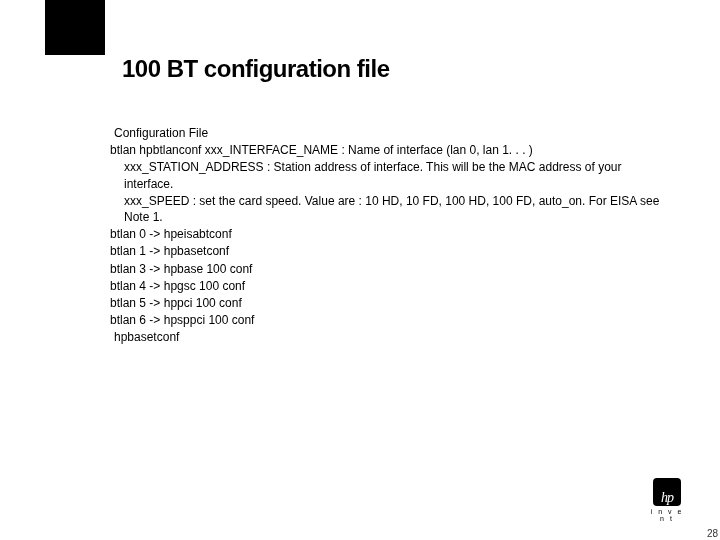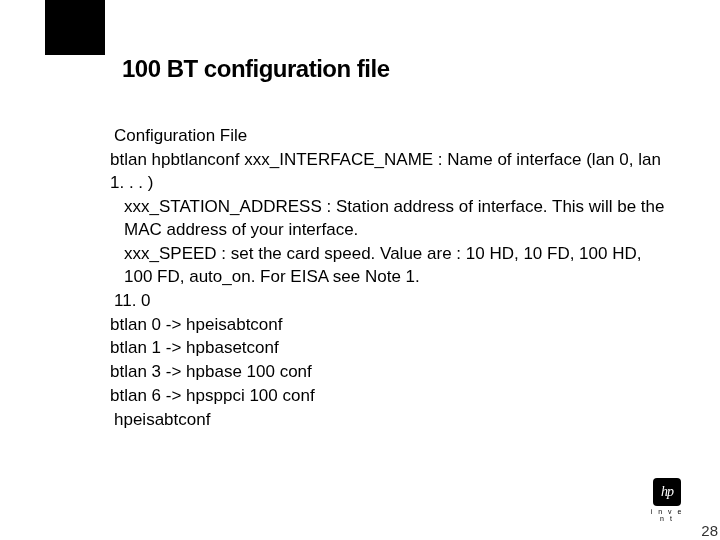"Configuration File" .body { font-size: 17px -> 12px }
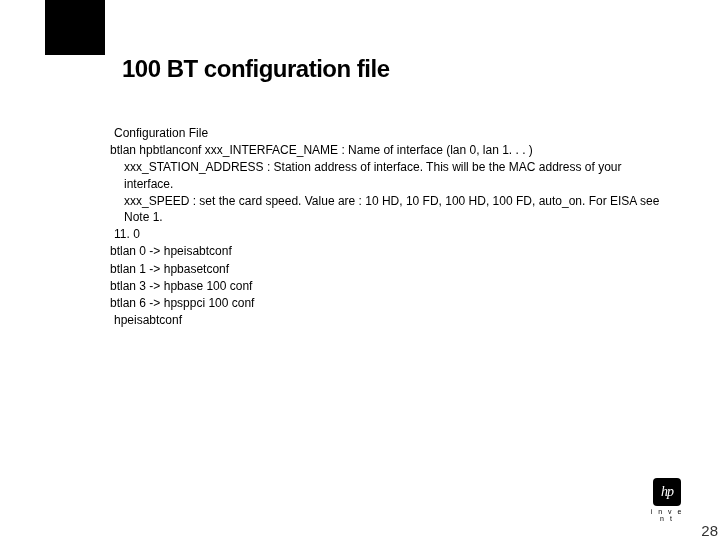"11. 0" p.lead { html: <p>11. 0</p> -> none }
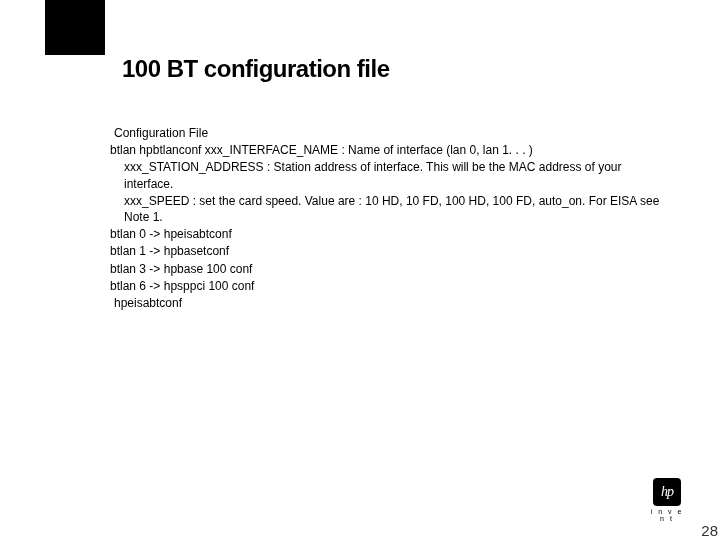"btlan 4 -> hpgsc 100" p { html: none -> <p>btlan 4 -&gt; hpgsc 100 conf</p> }
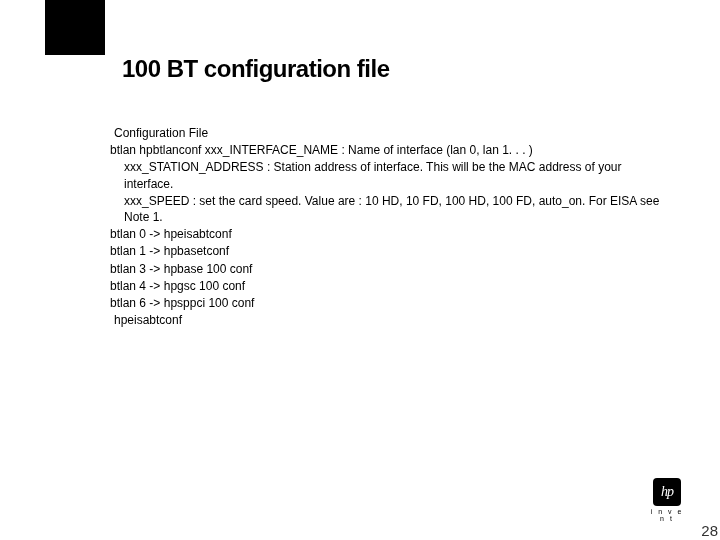"btlan 5 -> hppci 100" p { html: none -> <p>btlan 5 -&gt; hppci 100 conf</p> }
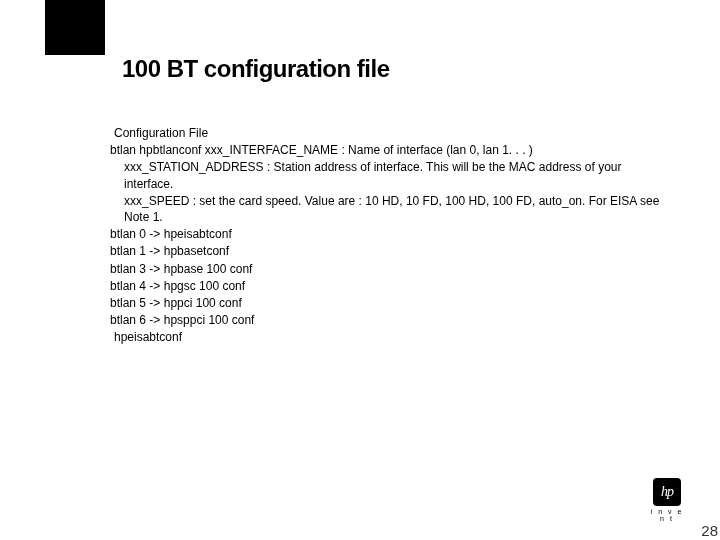"hpeisabtconf" p.lead { text: hpeisabtconf -> hpbasetconf }
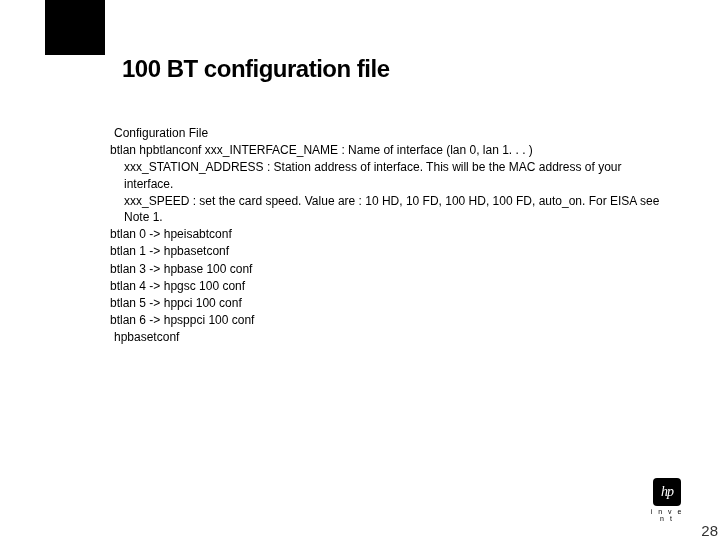"hp" .hp-logo .box { align-items: center -> flex-end }
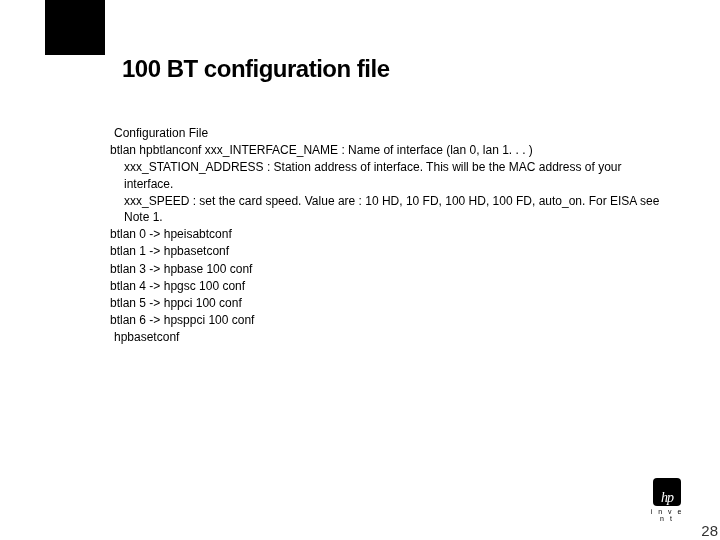"28" .page-num { font-size: 15px -> 10px }
